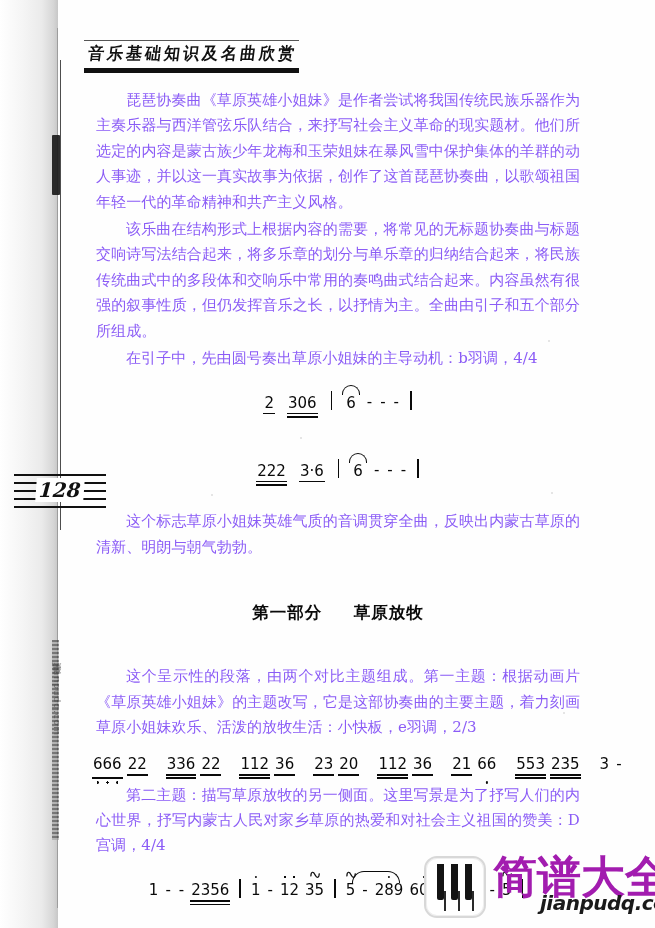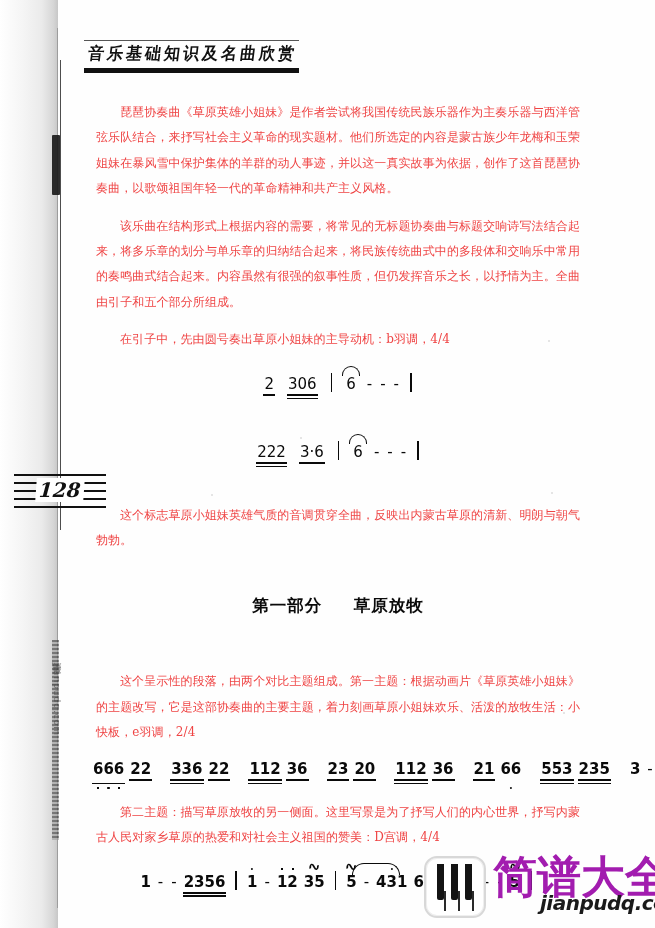"琵琶协奏曲《草原英雄小姐妹》是作者尝试将我国传统民族乐器作为主奏乐器与西洋管弦乐" p.body { color: #ef4444 -> #8b5cf6; font-size: 12px -> 15px; margin: 12px 0 2px 0 -> 0 0 2px 0 }
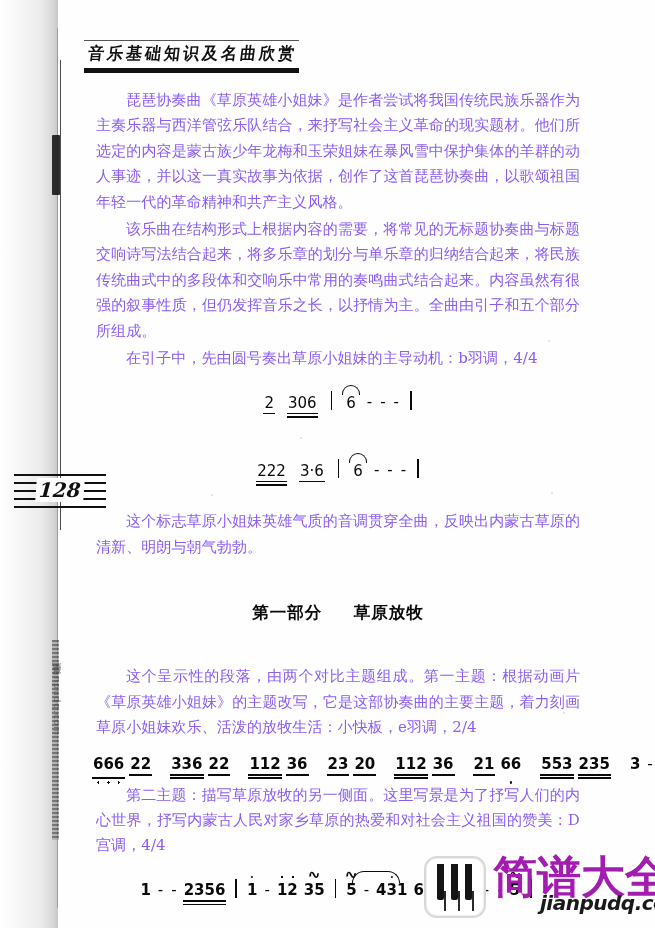"这个呈示性的段落，由两个对比主题组成。第一主题：根据动画片《草原英雄小姐妹》的主" p.body { text: 2/4 -> 2/3 }
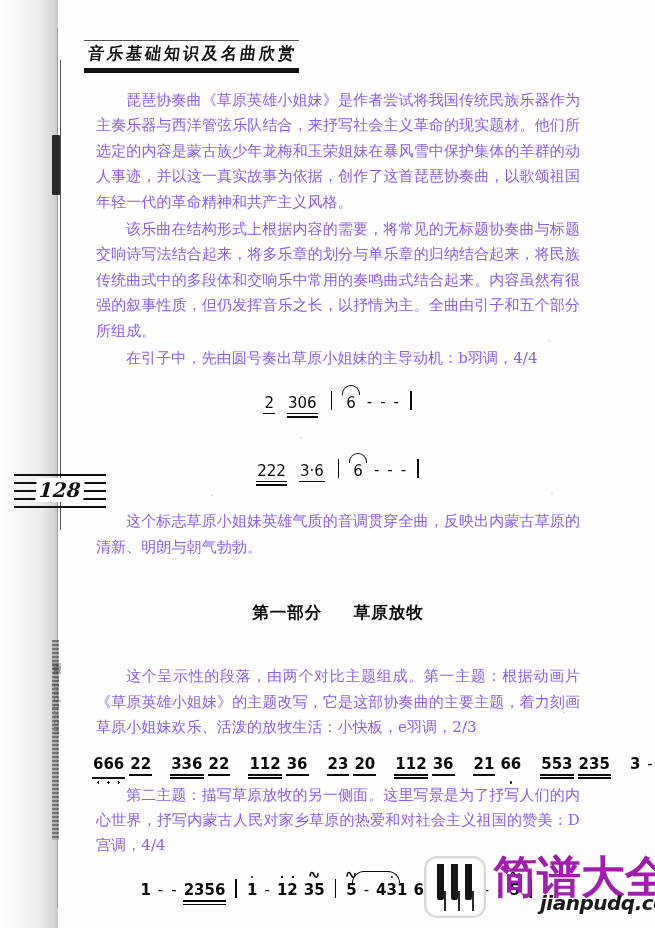"666" .grp.tight { font-weight: bold -> none }
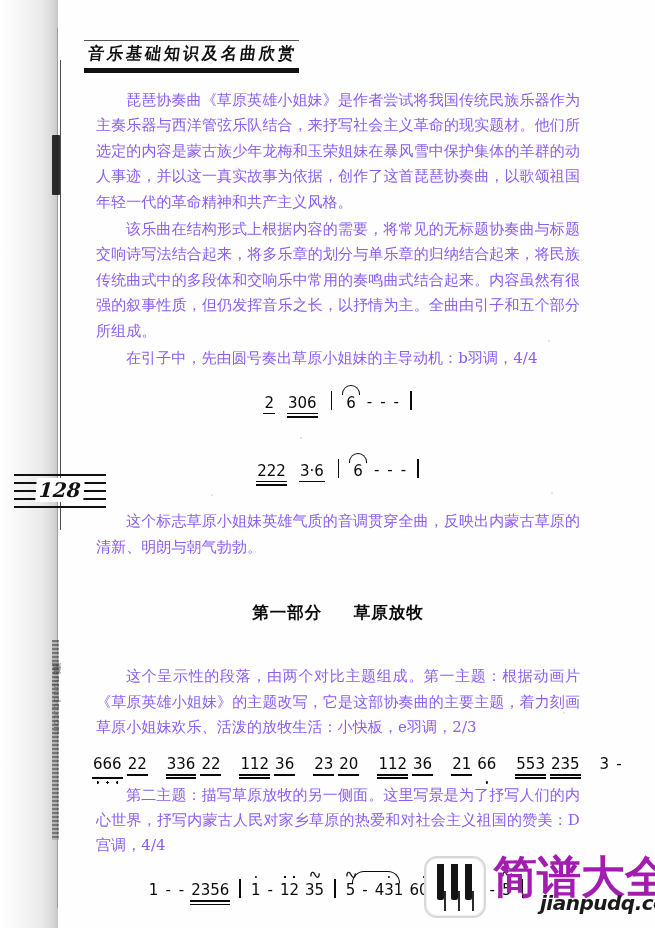"431" span.grp { text: 431 -> 289 }
